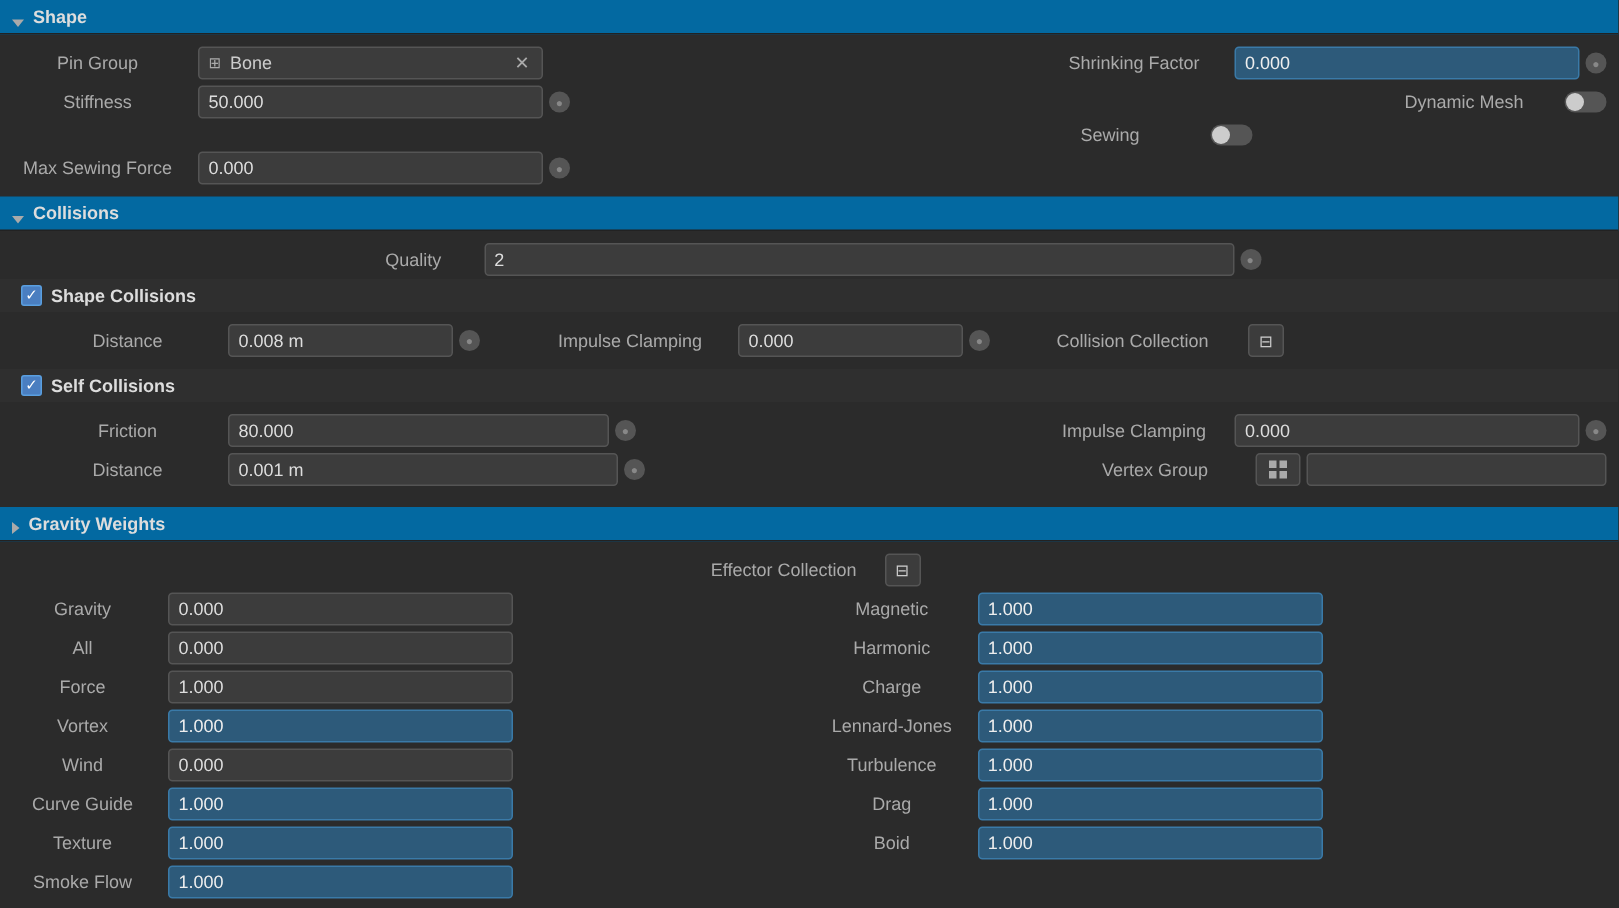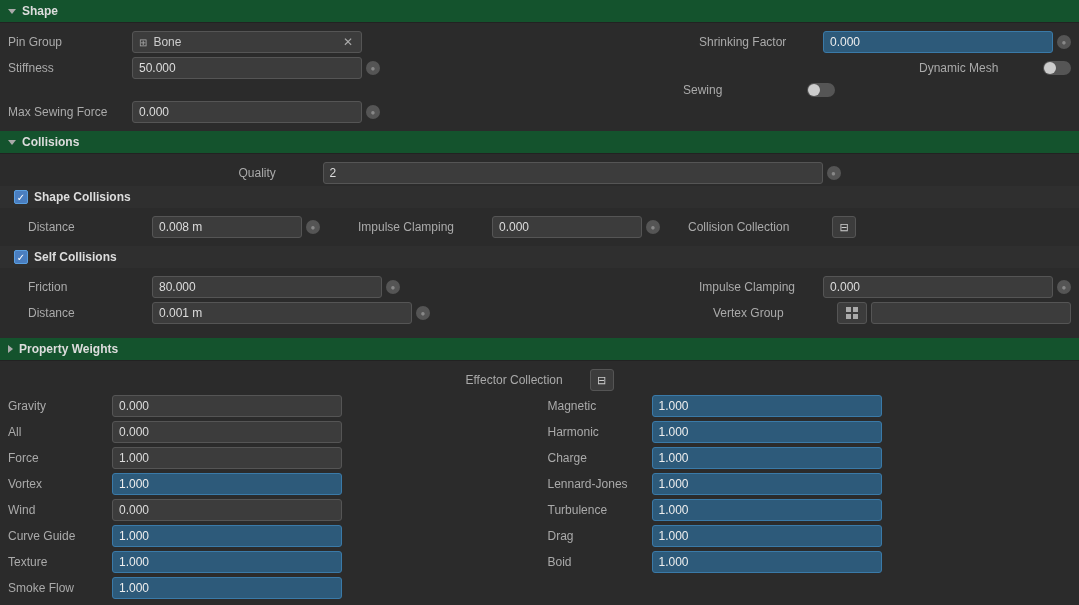"Shape" .section-header { align-items: center -> flex-end; background: #14532d -> #0369a1 }
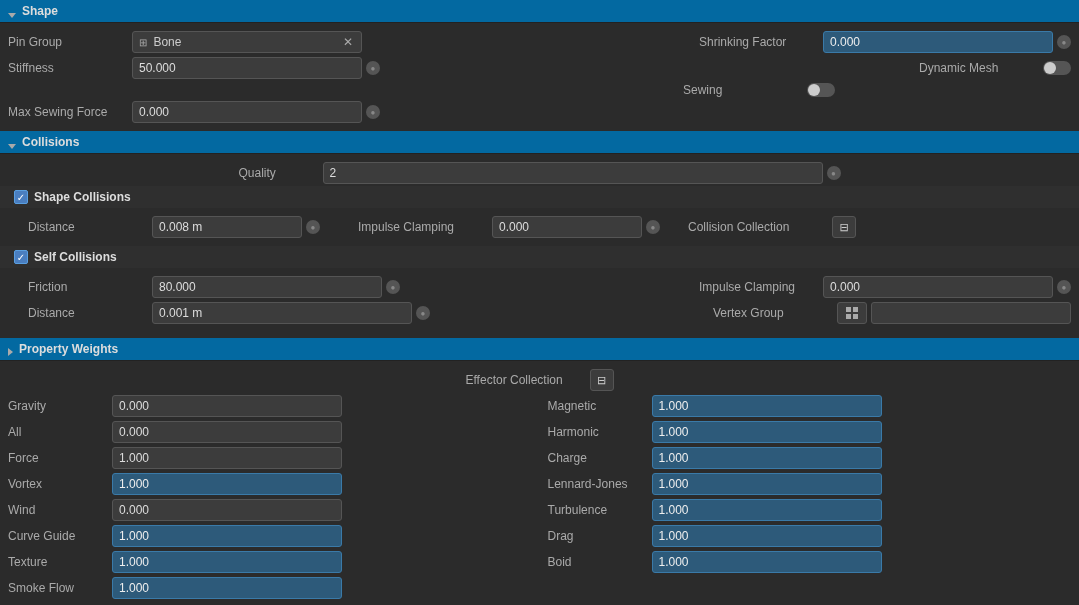"Pin Group" .label { text-align: left -> center }
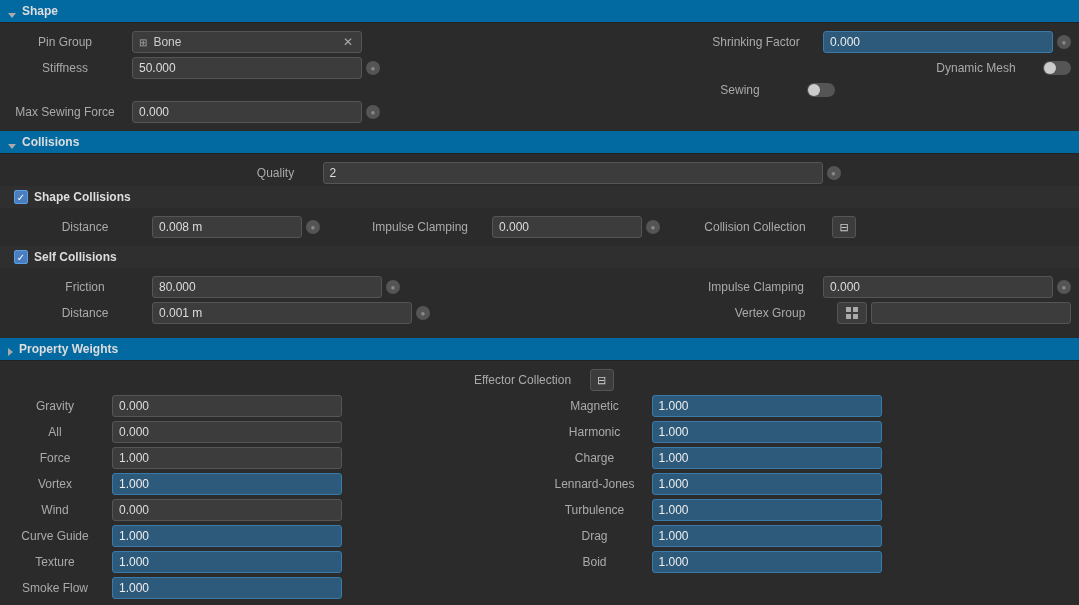"80.000" div.input-field { width: 230px -> 254px }
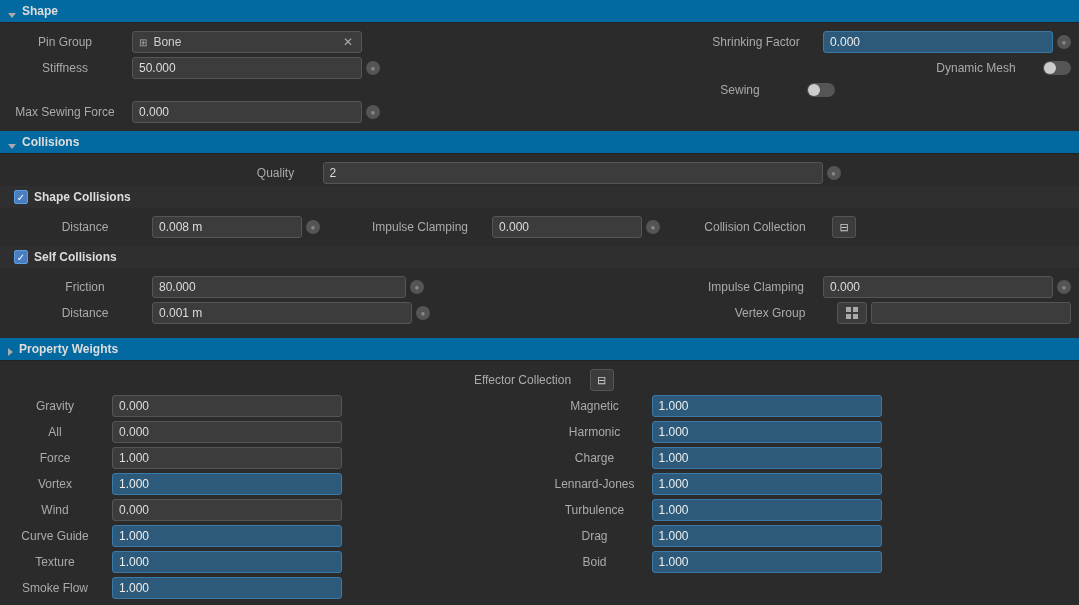"Property Weights" span.section-title { text: Property -> Gravity }
